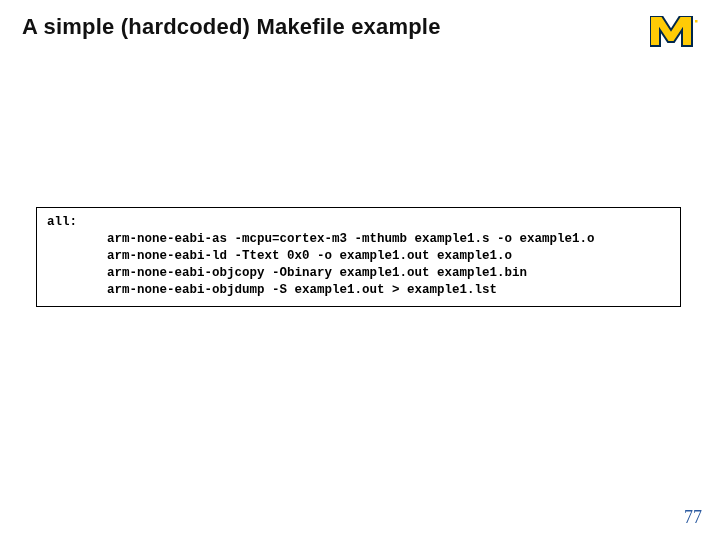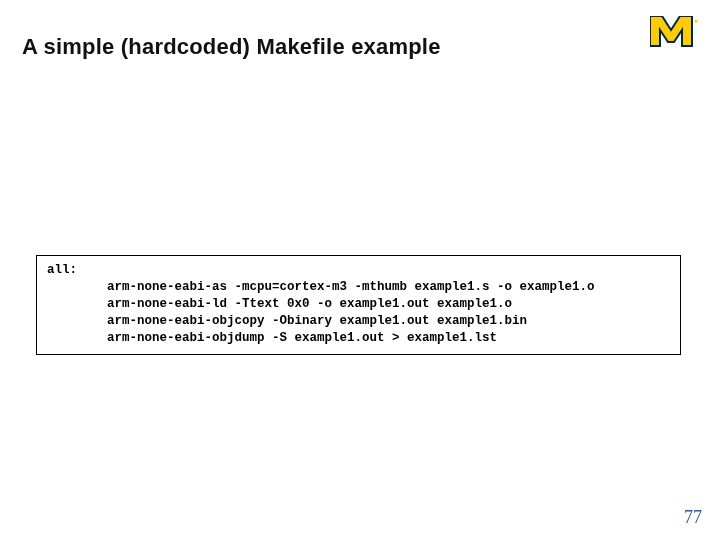"A simple (hardcoded) Makefile example" .title { margin-top: 20px -> none }
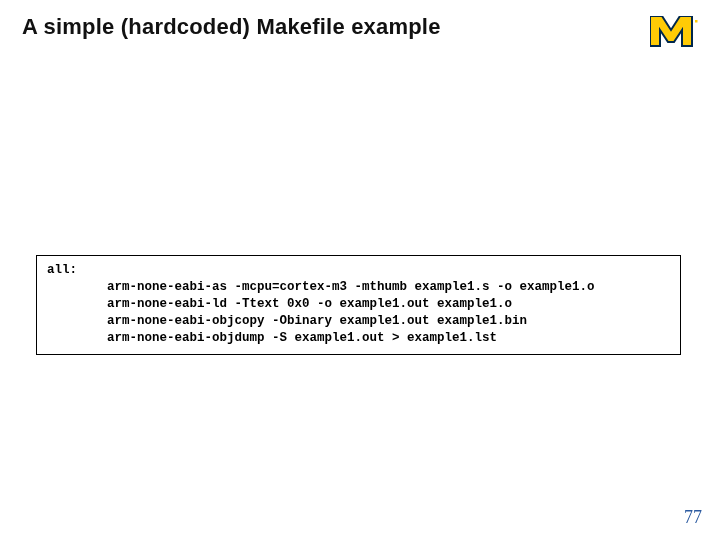"all:" .codebox { margin-top: 48px -> none }
